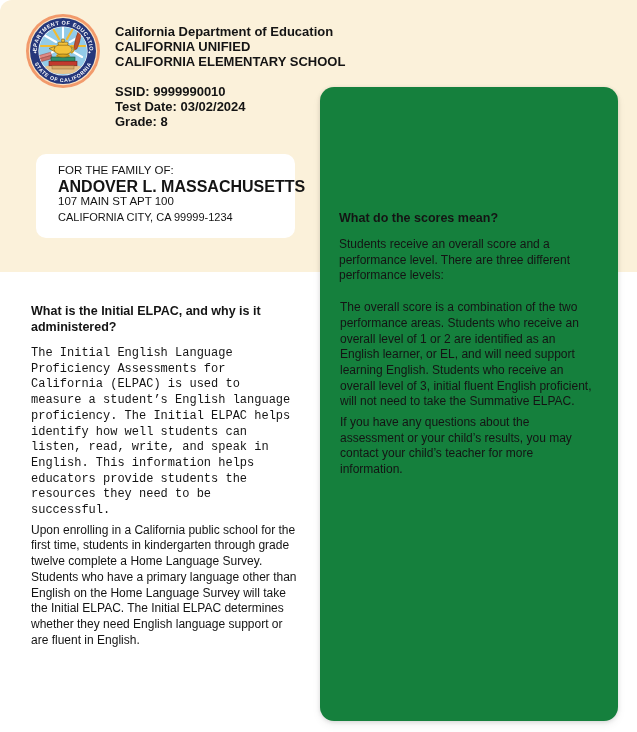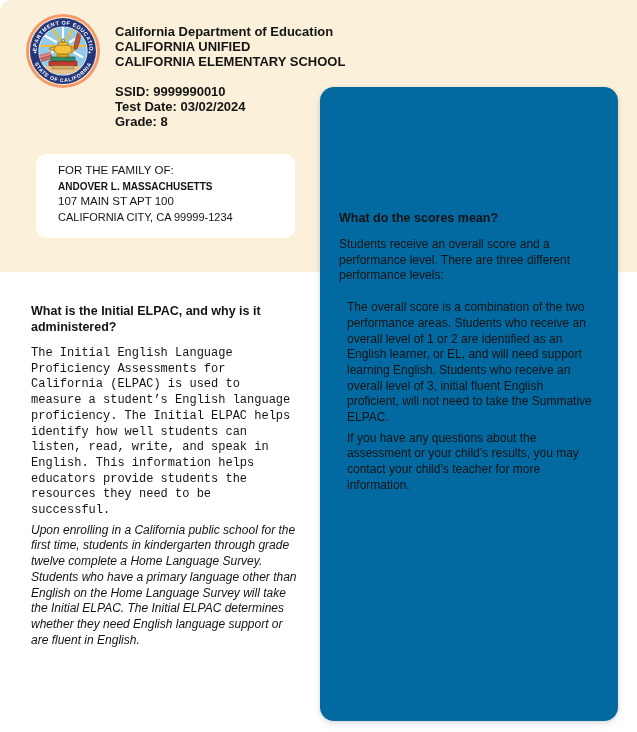"ANDOVER L. MASSACHUSETTS" .addr-name { font-size: 10px -> 16px }
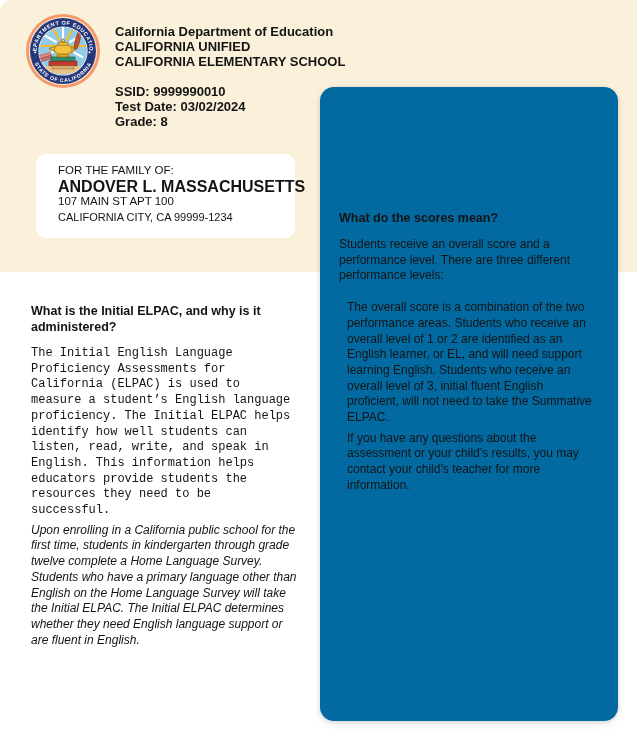"What do the scores mean?" .card { background: #0369a1 -> #15803d }
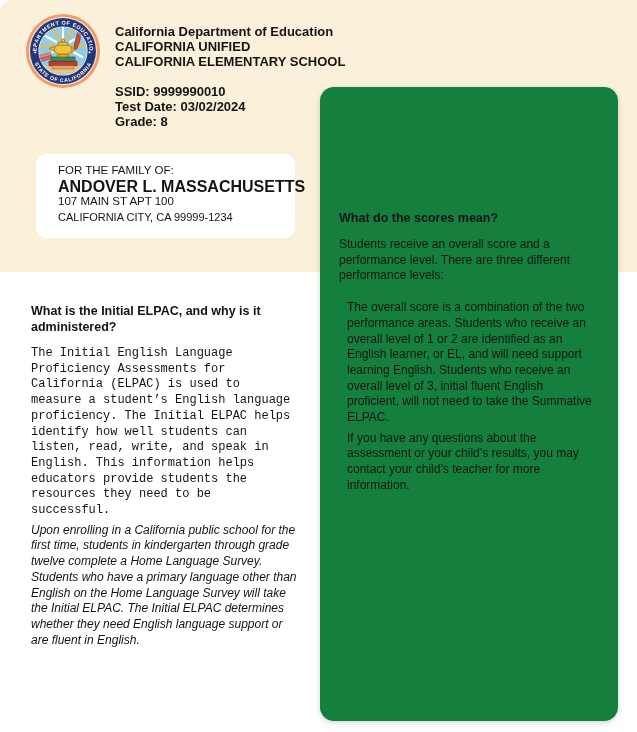"The overall score is a" .card .body-p { margin: 0 0 5px 8px -> 0 0 5px 1px }
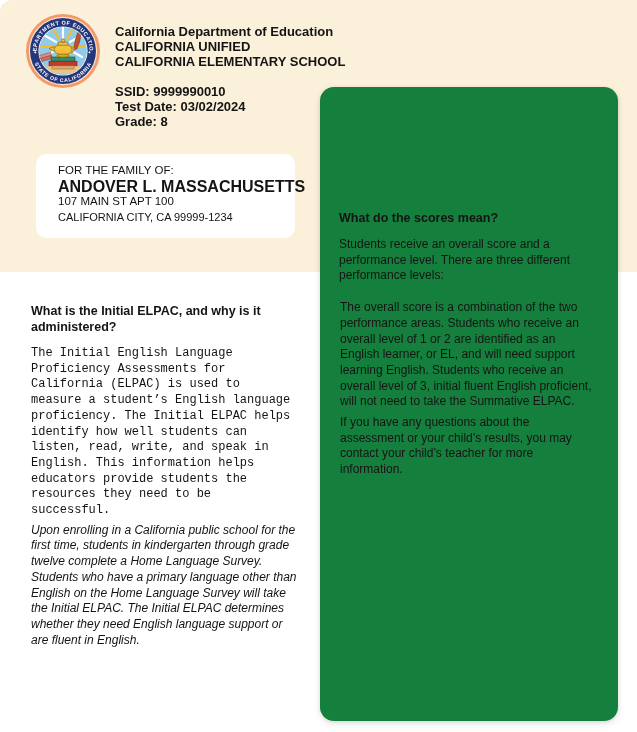"Upon enrolling in a California" .left-col .body-p + .body-p { font-style: italic -> none }
